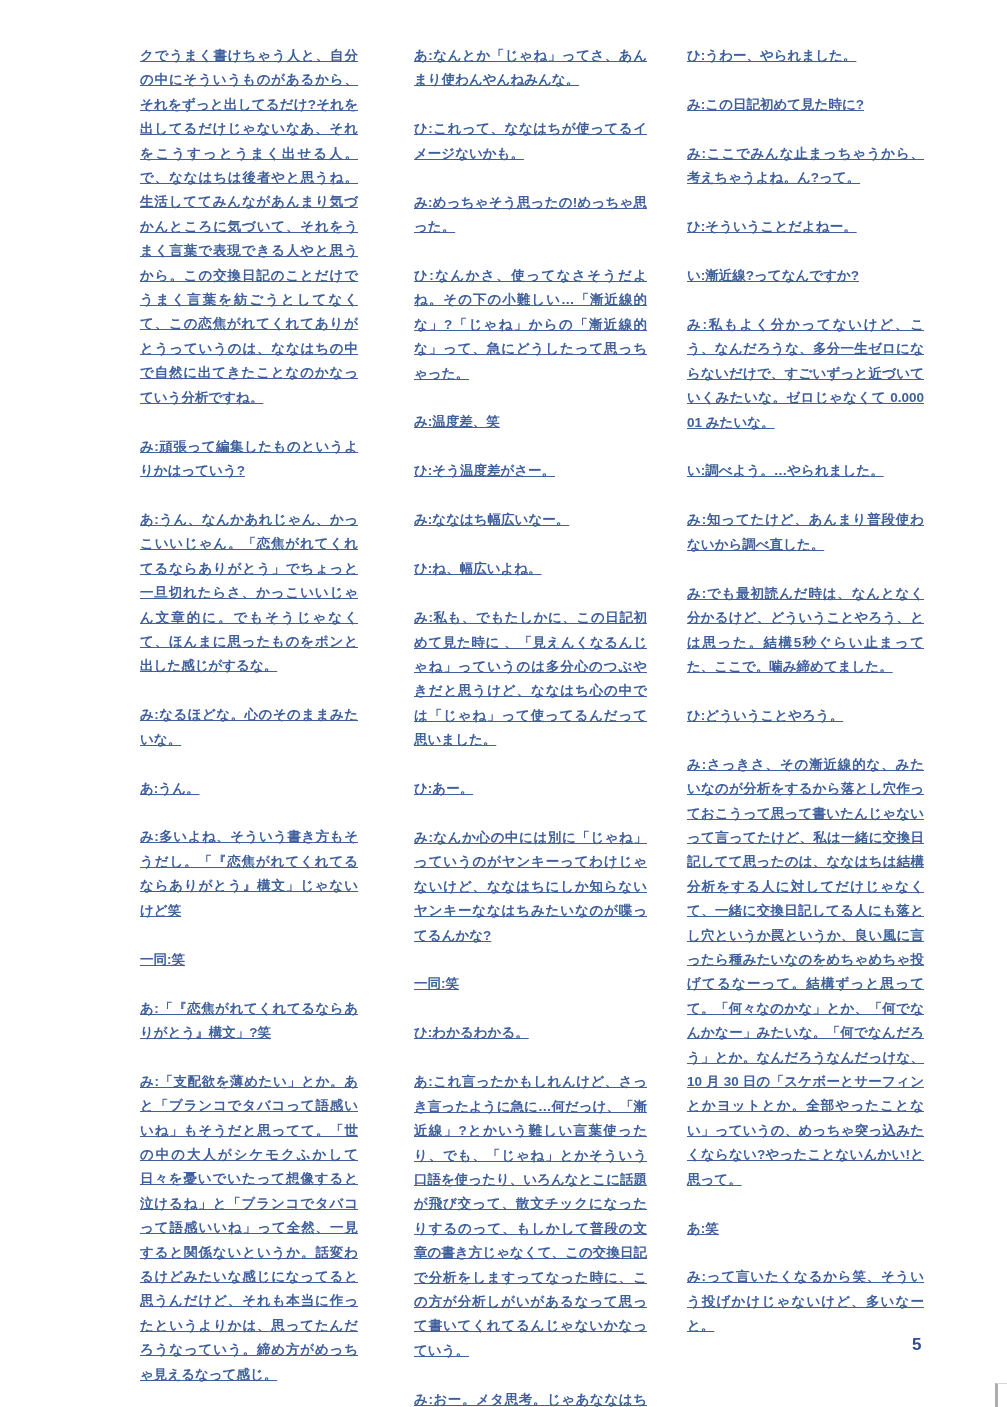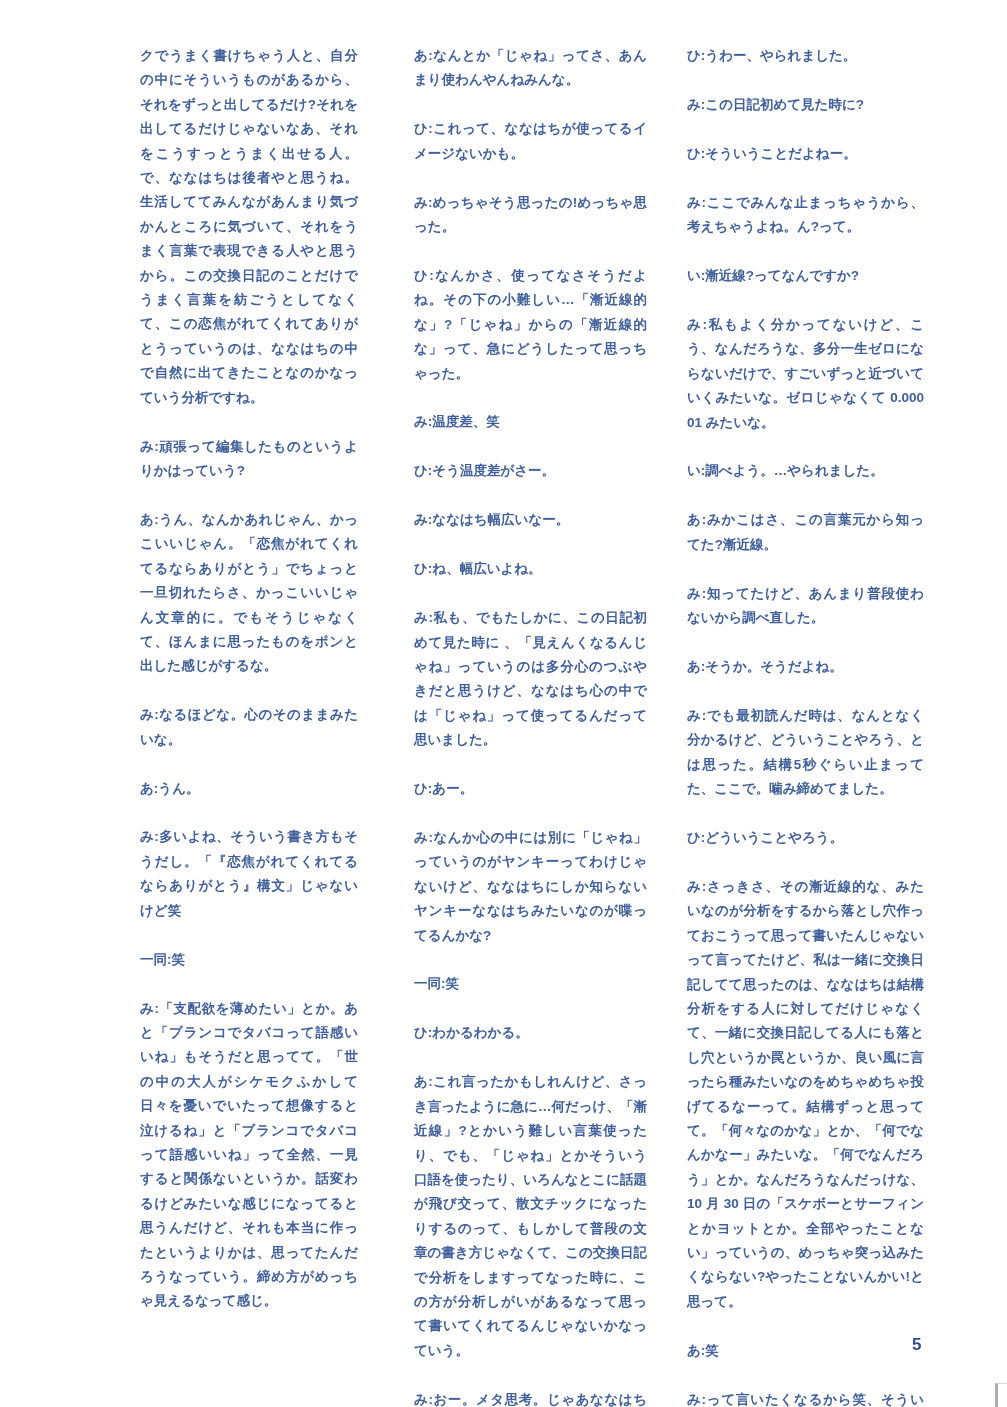"クでうまく書けちゃう人と、自分の中にそういうものがあるから、それをずっと出してる" .col p { text-decoration: none -> underline }
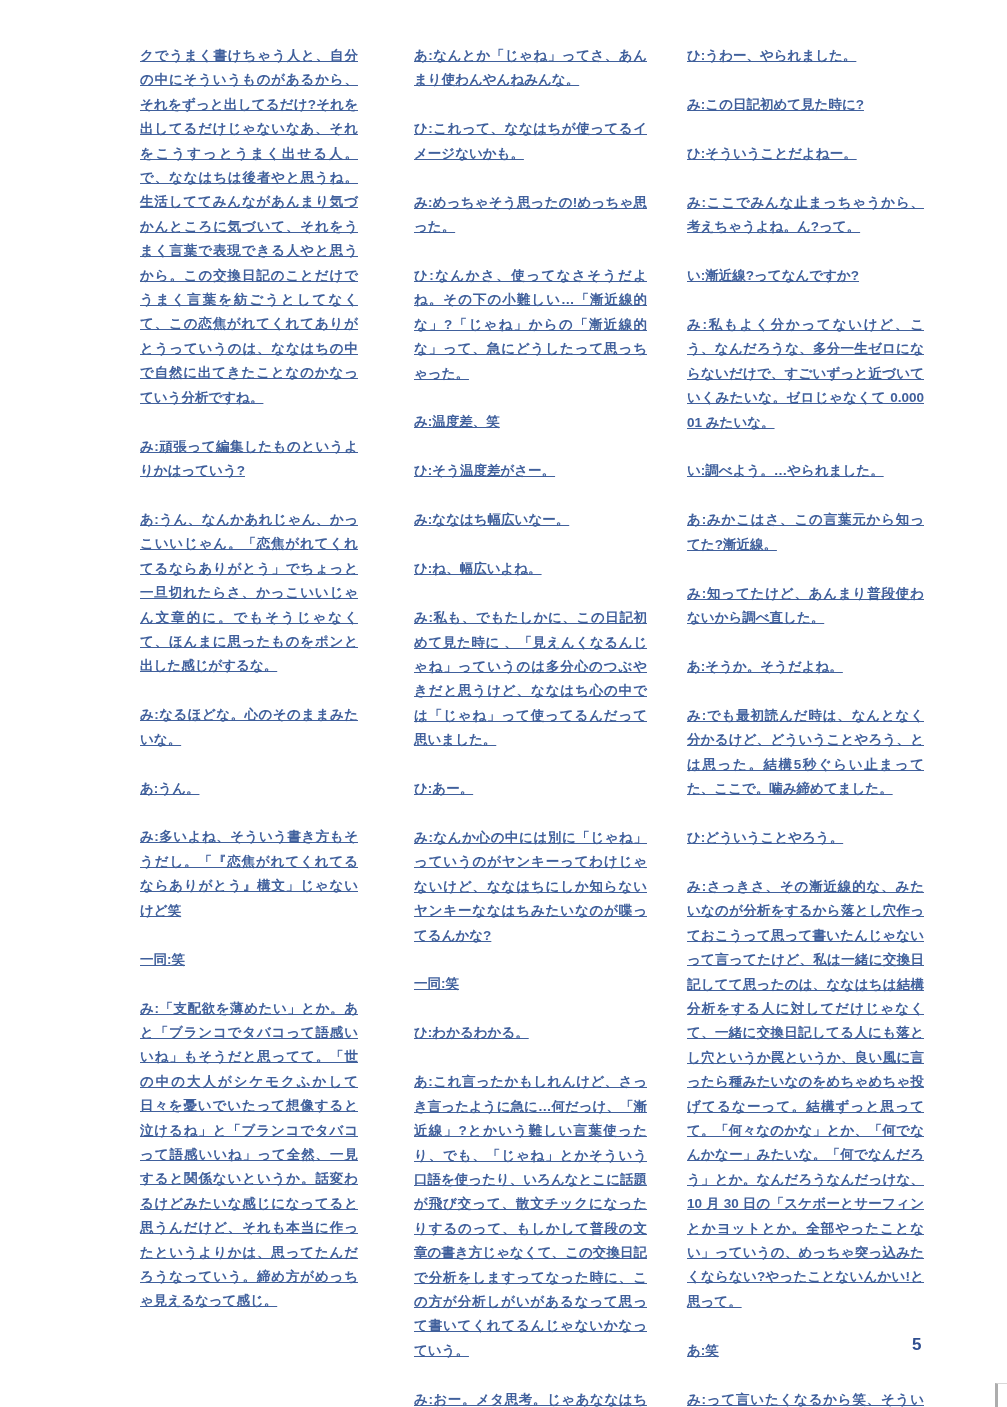"ひ:そういうことだよねー。" p { order: before "み:ここでみんな止まっちゃうから、考えちゃうよね。ん?って。" -> after "み:ここでみんな止まっちゃうから、考えちゃうよね。ん?って。" }
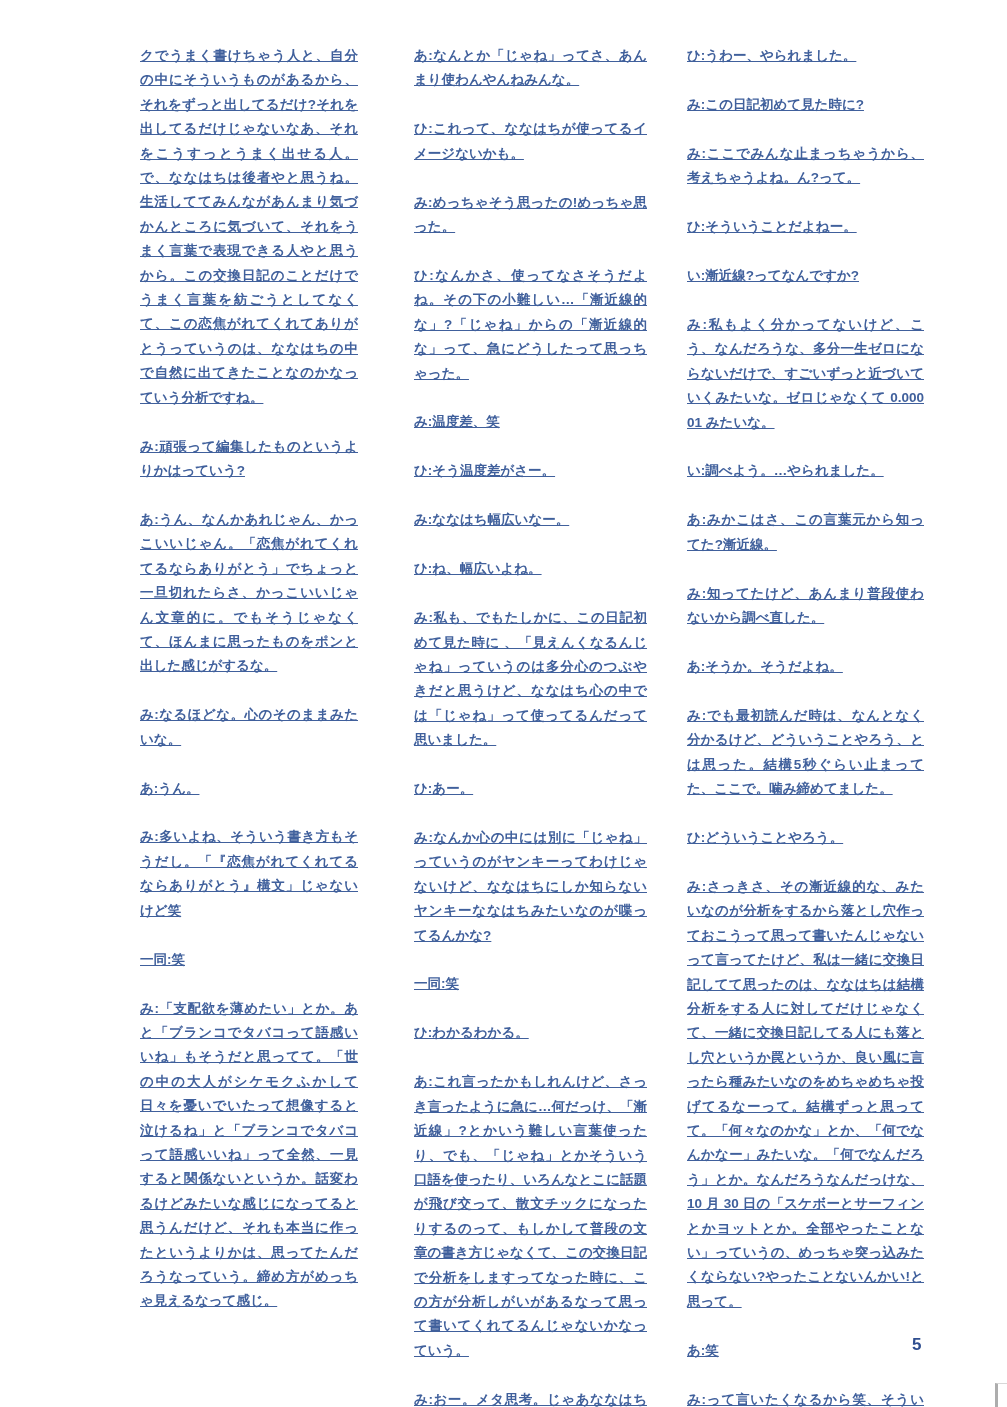"あ:みかこはさ、この言葉元から知ってた?漸近線。" p { html: <p>あ:みかこはさ、この言葉元から知ってた?漸近線。</p> -> none }
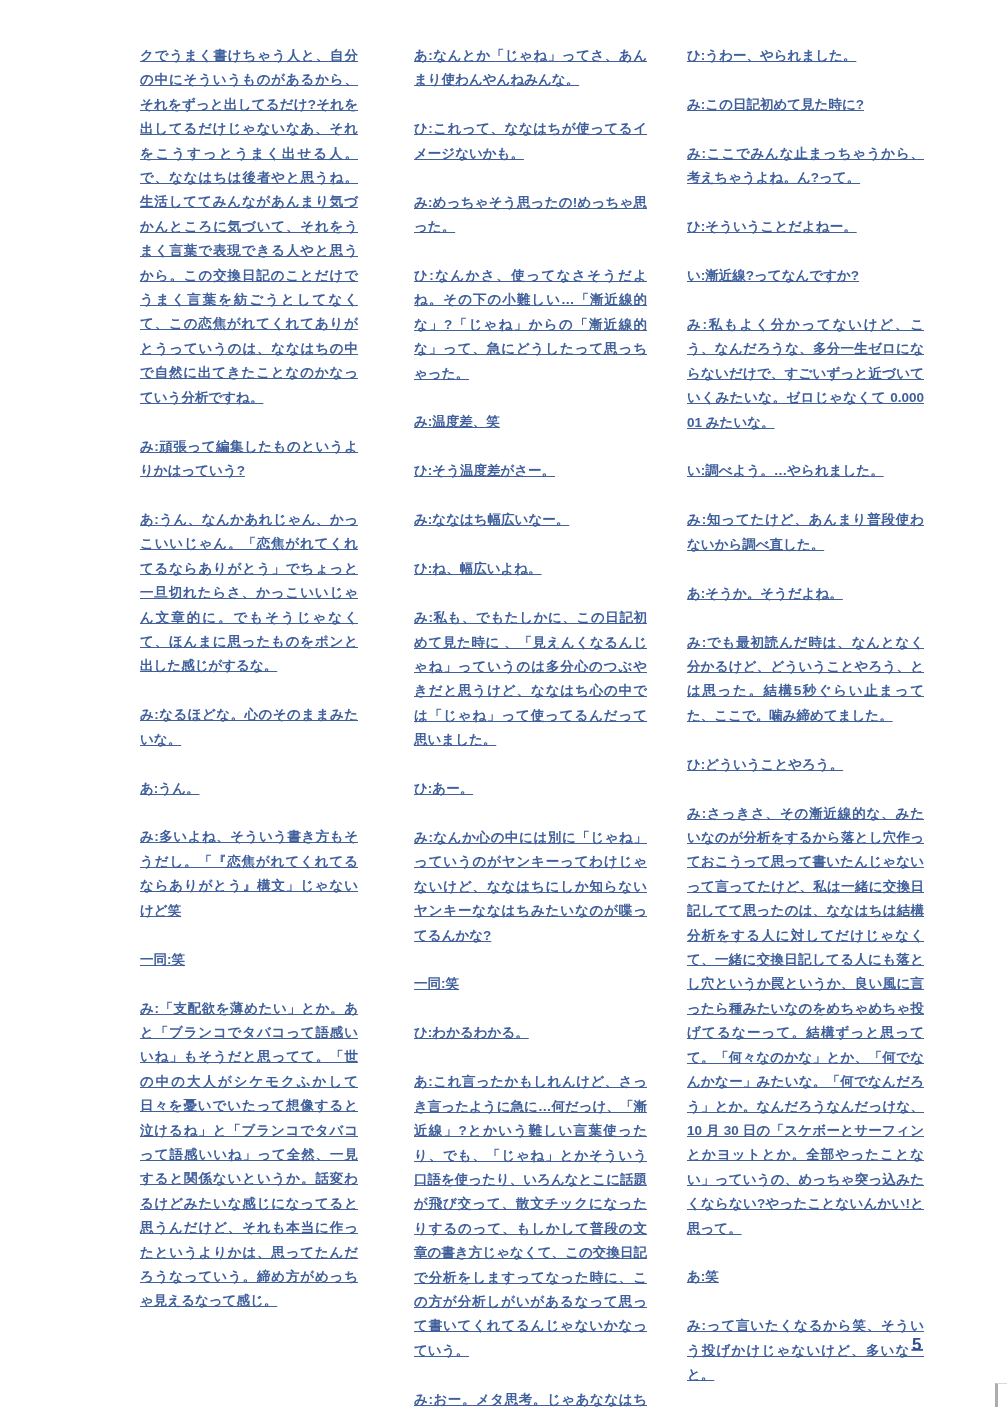"あ:そうか。そうだよね。" p { html: <p>あ:そうか。そうだよね。</p> -> none }
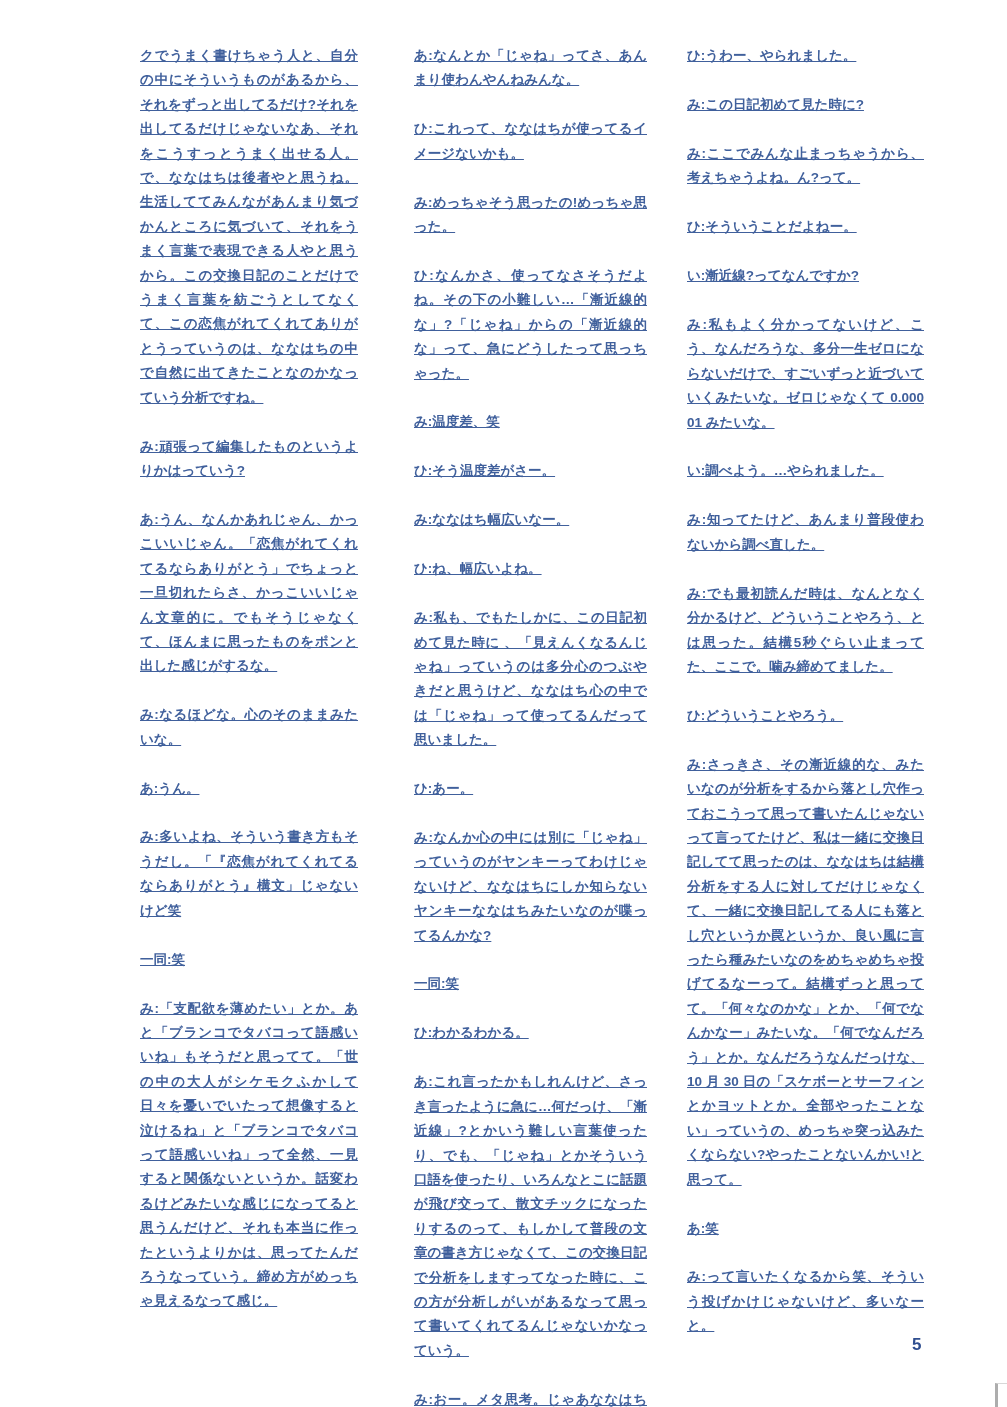"あ:「『恋焦がれてくれてるならありがとう』構文」?笑" p { html: none -> <p>あ:「『恋焦がれてくれてるならありがとう』構文」?笑</p> }
